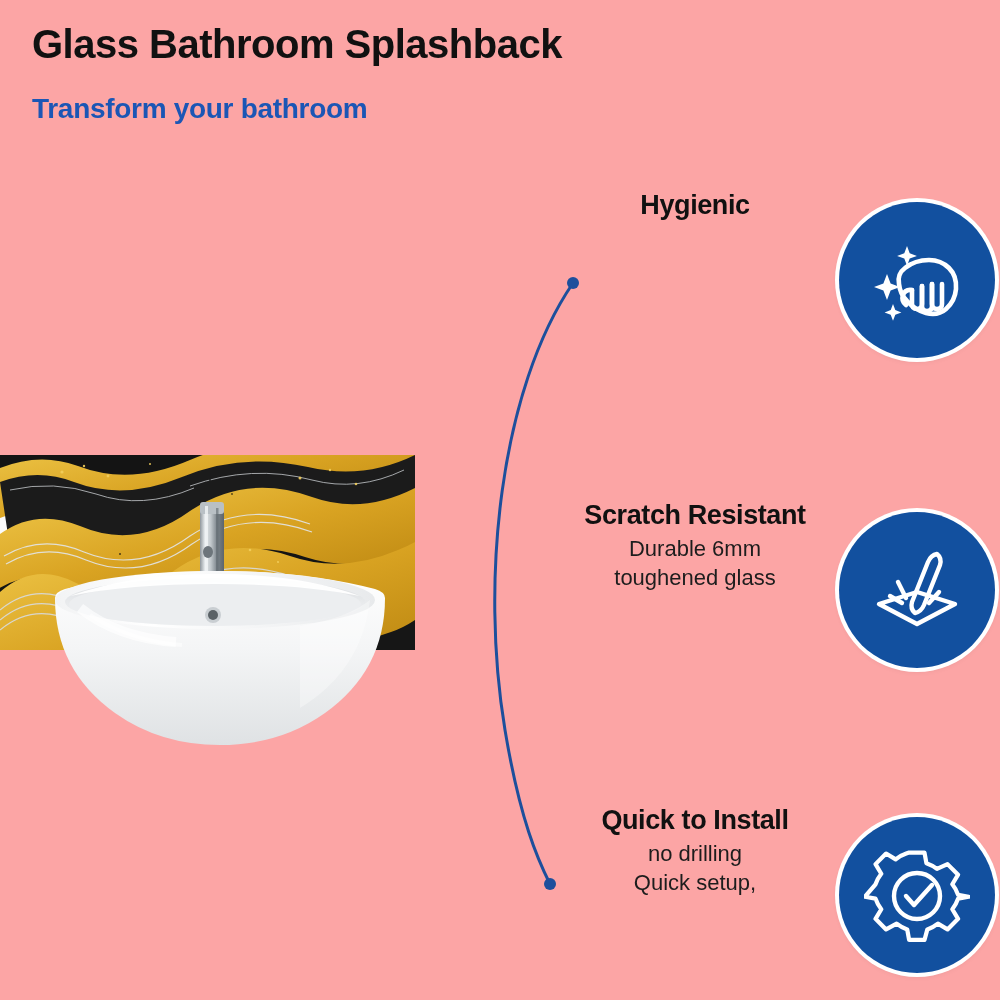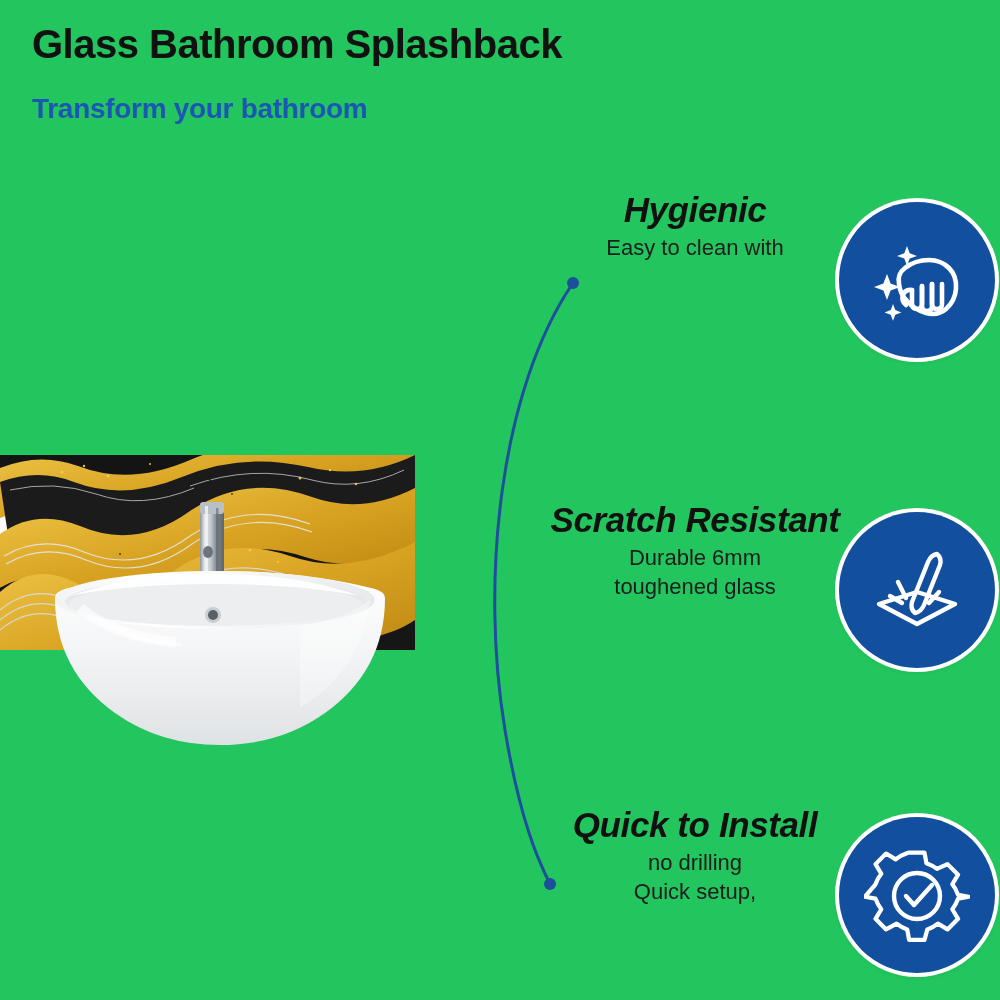"Glass Bathroom Splashback" .page { background: #22c55e -> #fca5a5 }
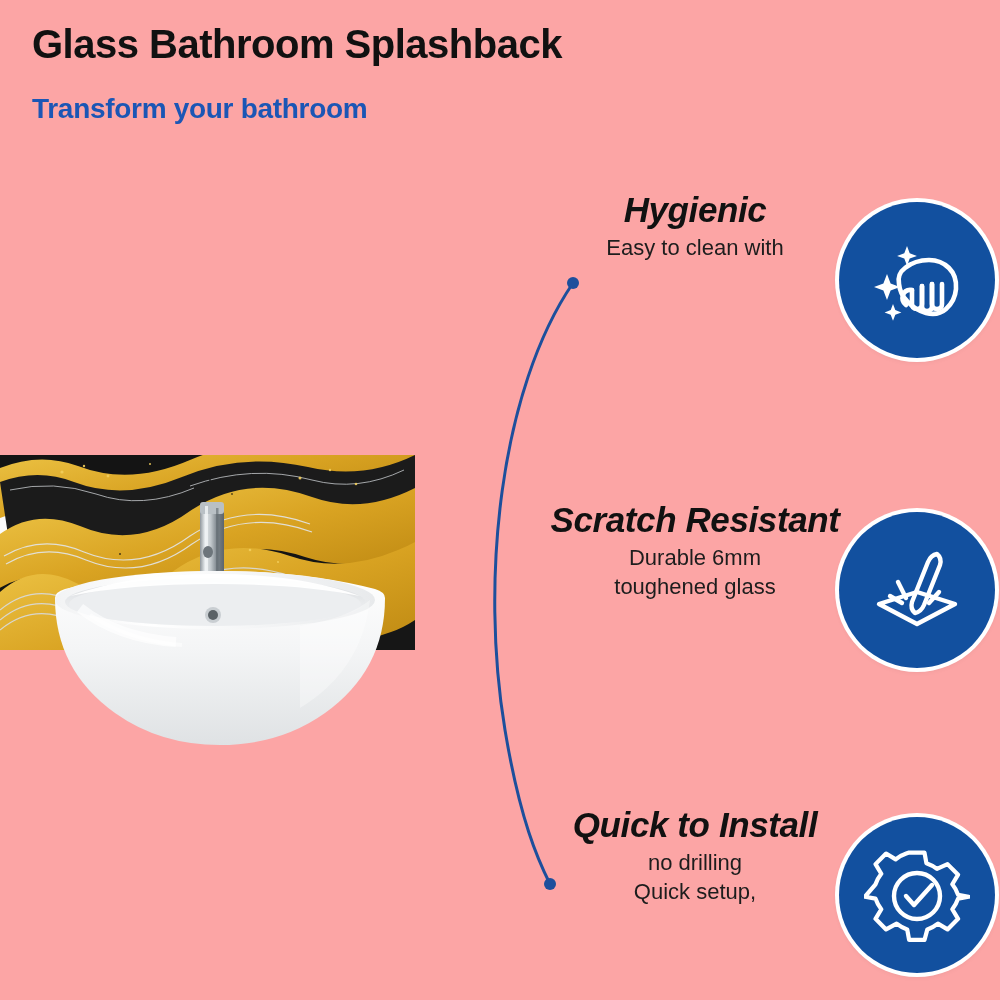"Hygienic" .f-title { font-size: 35px -> 27px; font-style: italic -> none }
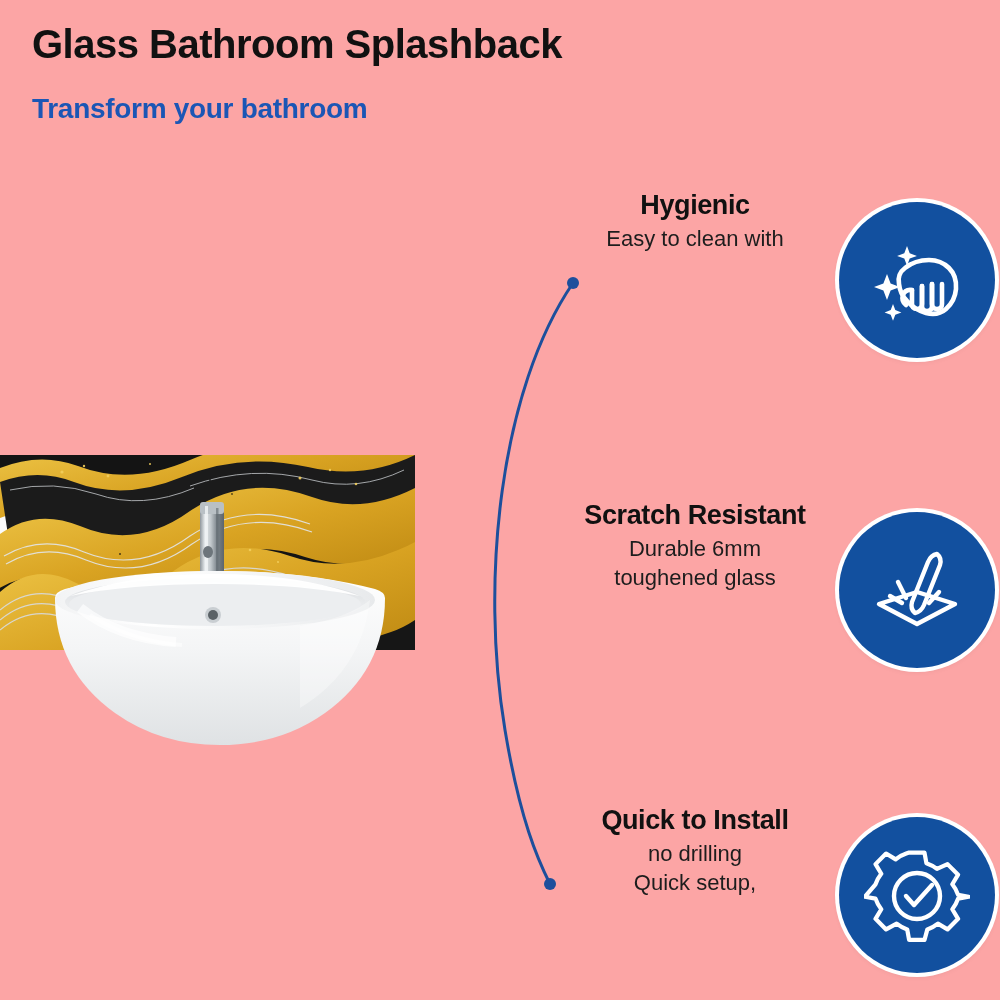"Easy to clean with" div { html: <div>Easy to clean with</div> -> none }
